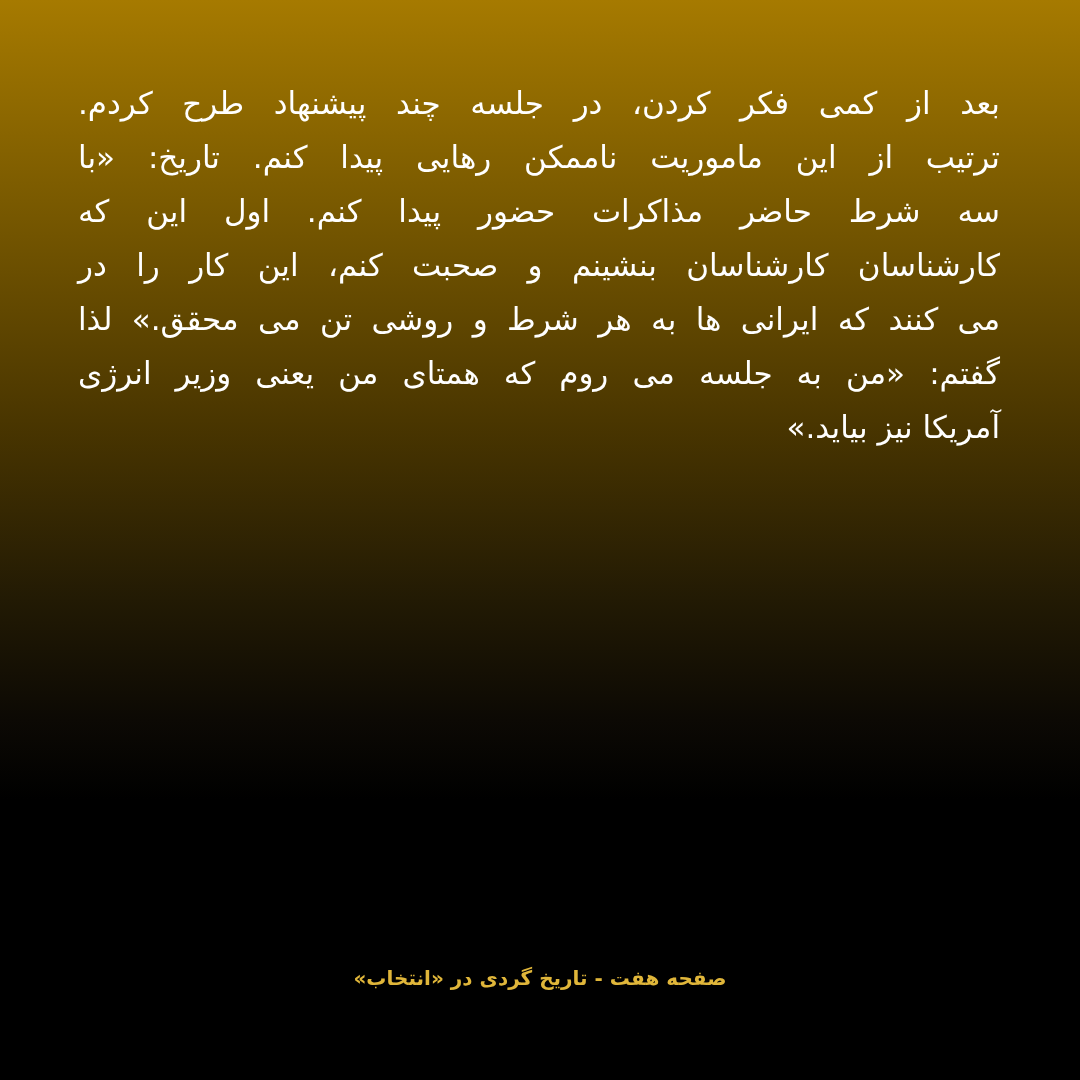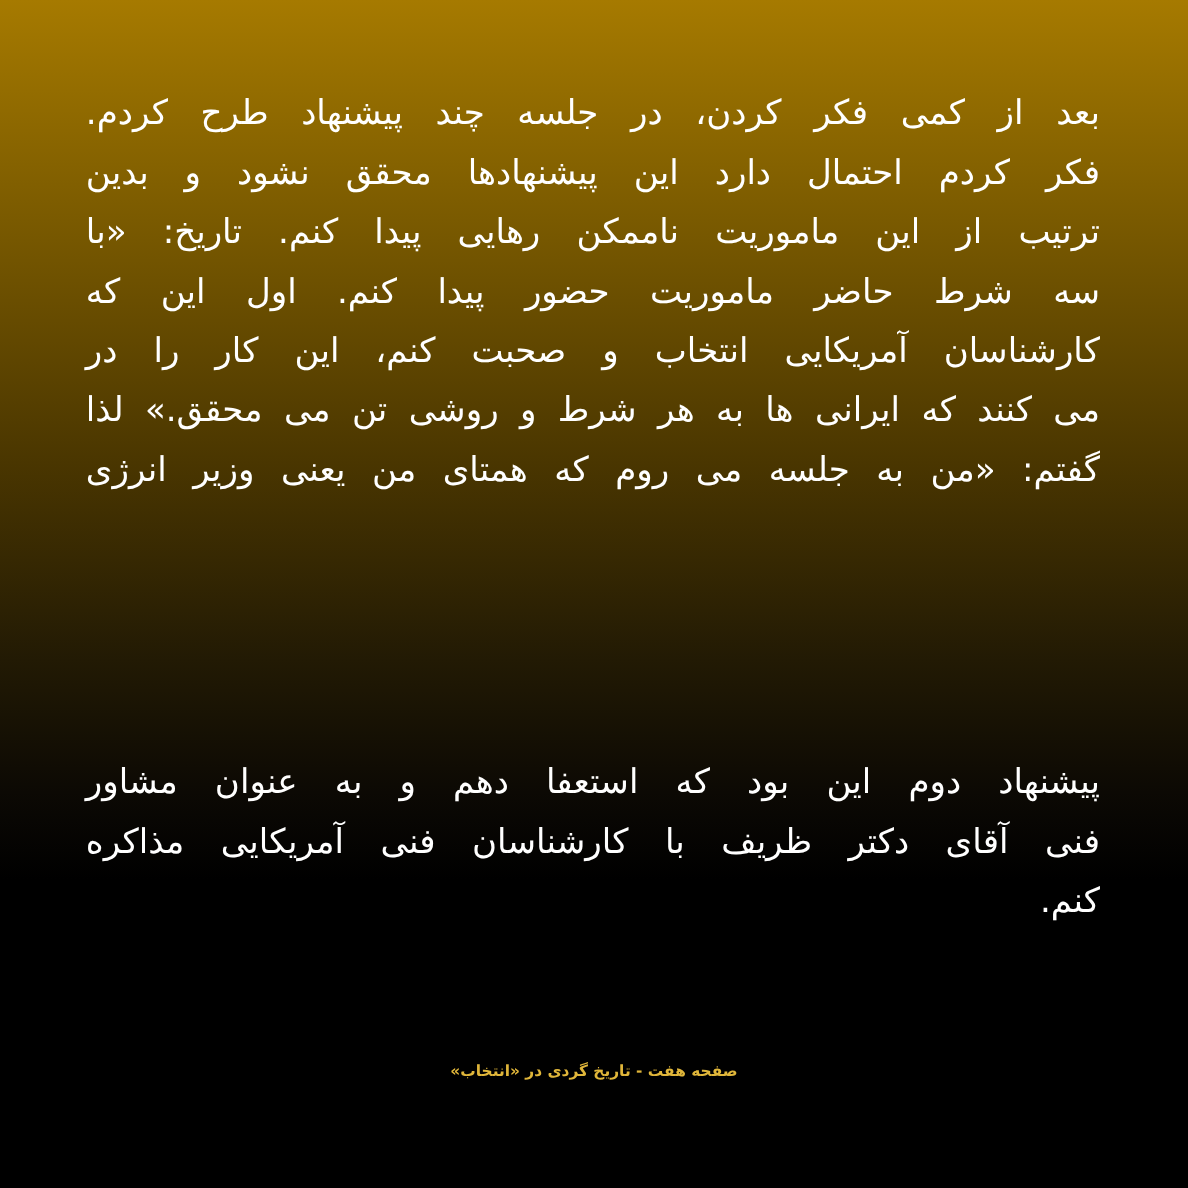"فکر کردم احتمال دارد این" span.line { html: <span>فکر کردم احتمال دارد این پیشنهادها محقق نشود و بدین</span> -> none }
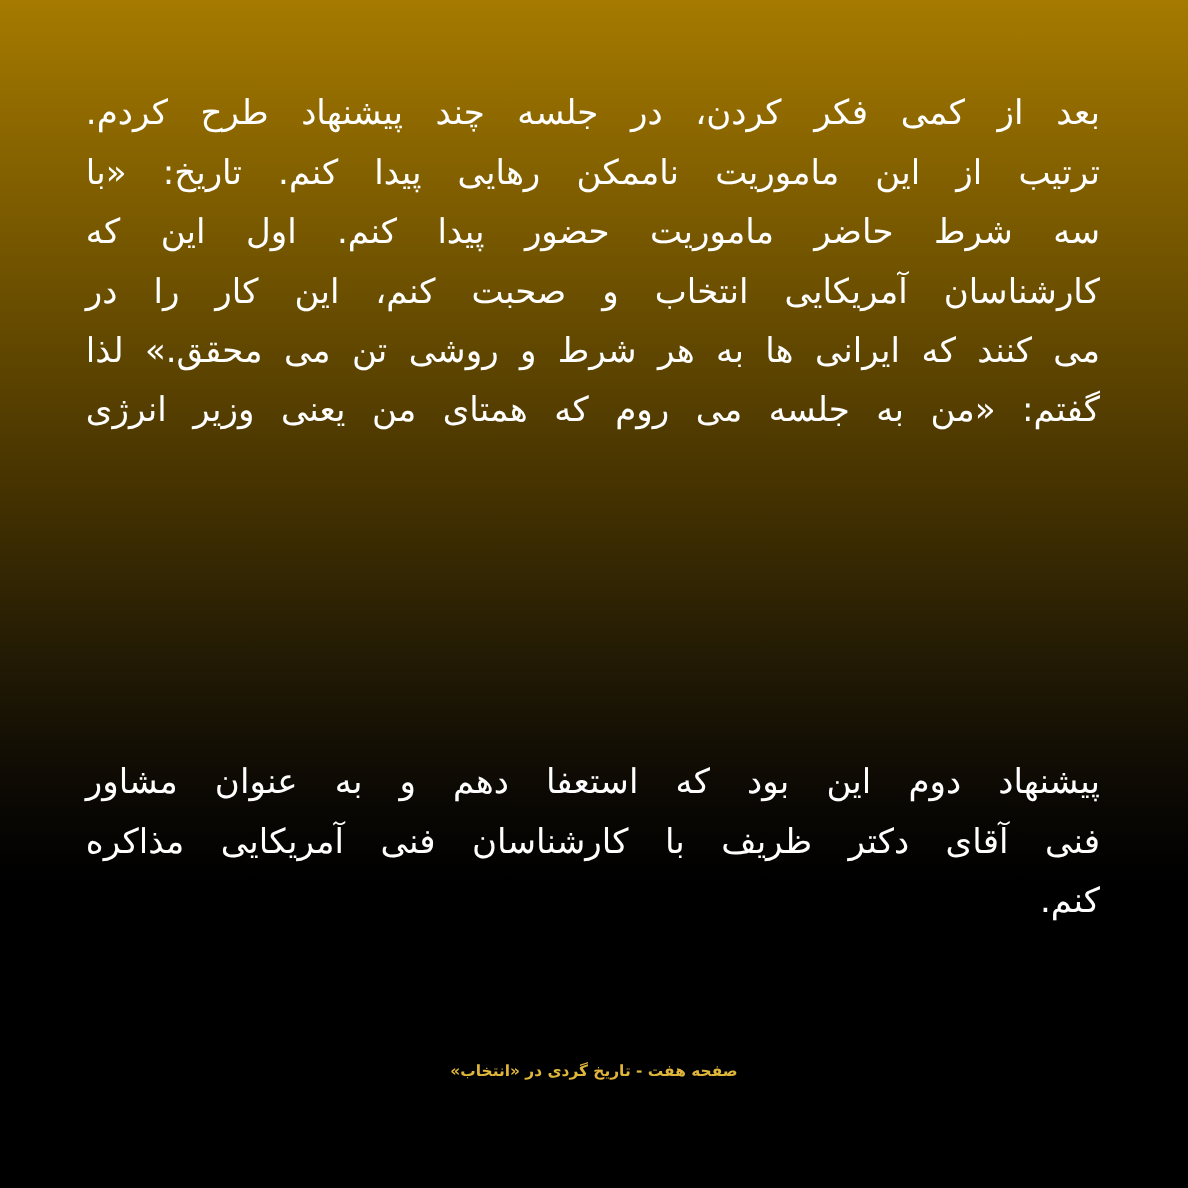"سه شرط حاضر ماموریت حضور" span.line { text: ماموریت -> مذاکرات }
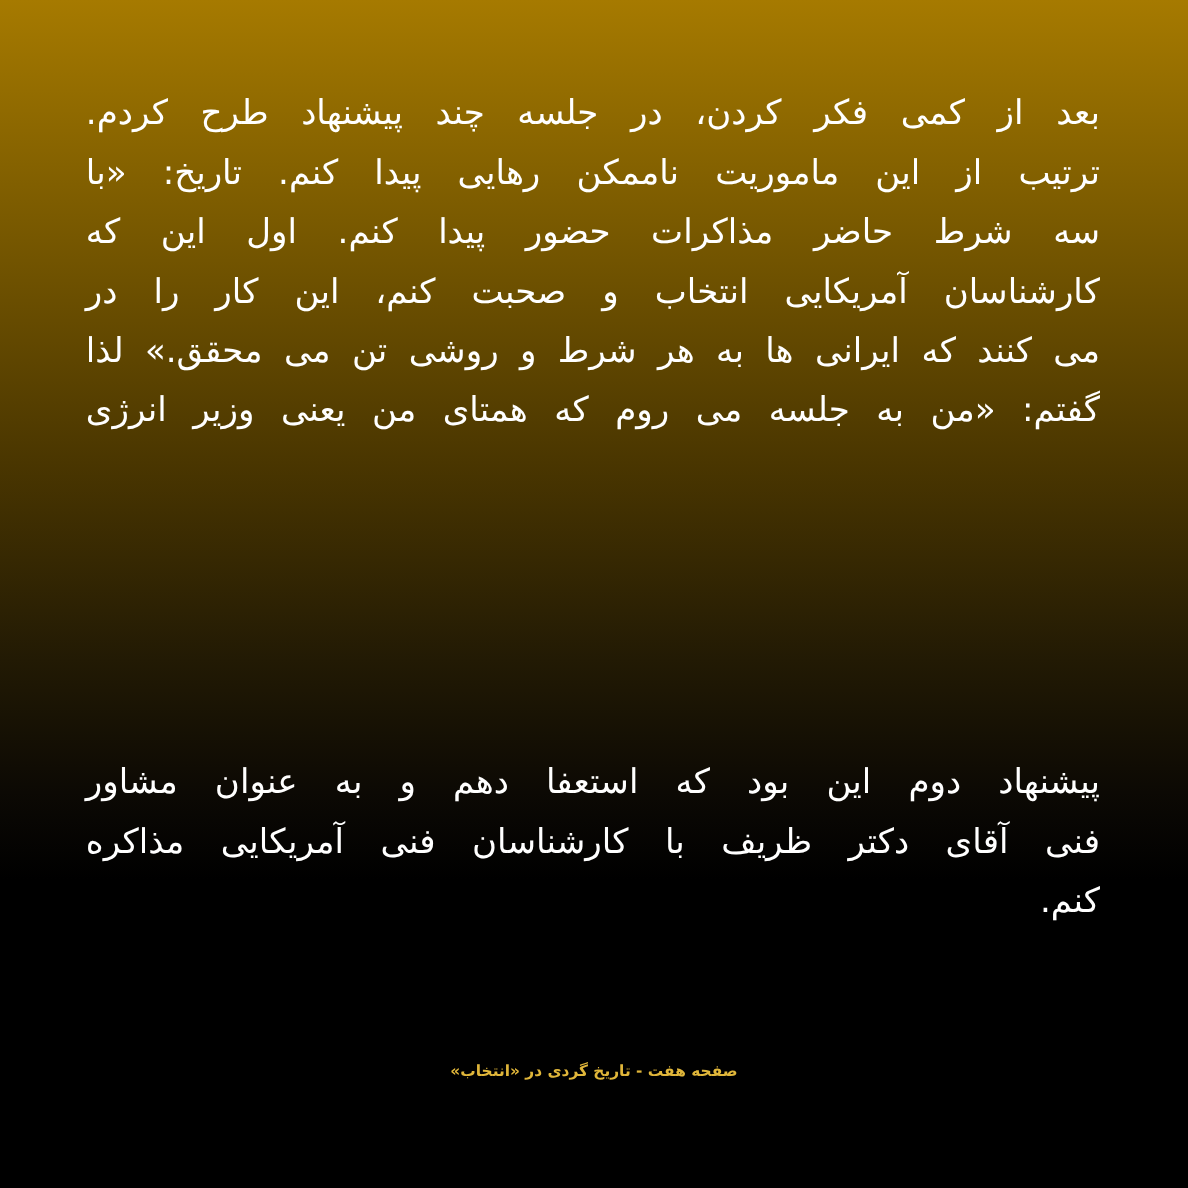"کارشناسان آمریکایی انتخاب و صحبت" span.line { text: آمریکایی انتخاب -> کارشناسان بنشینم }
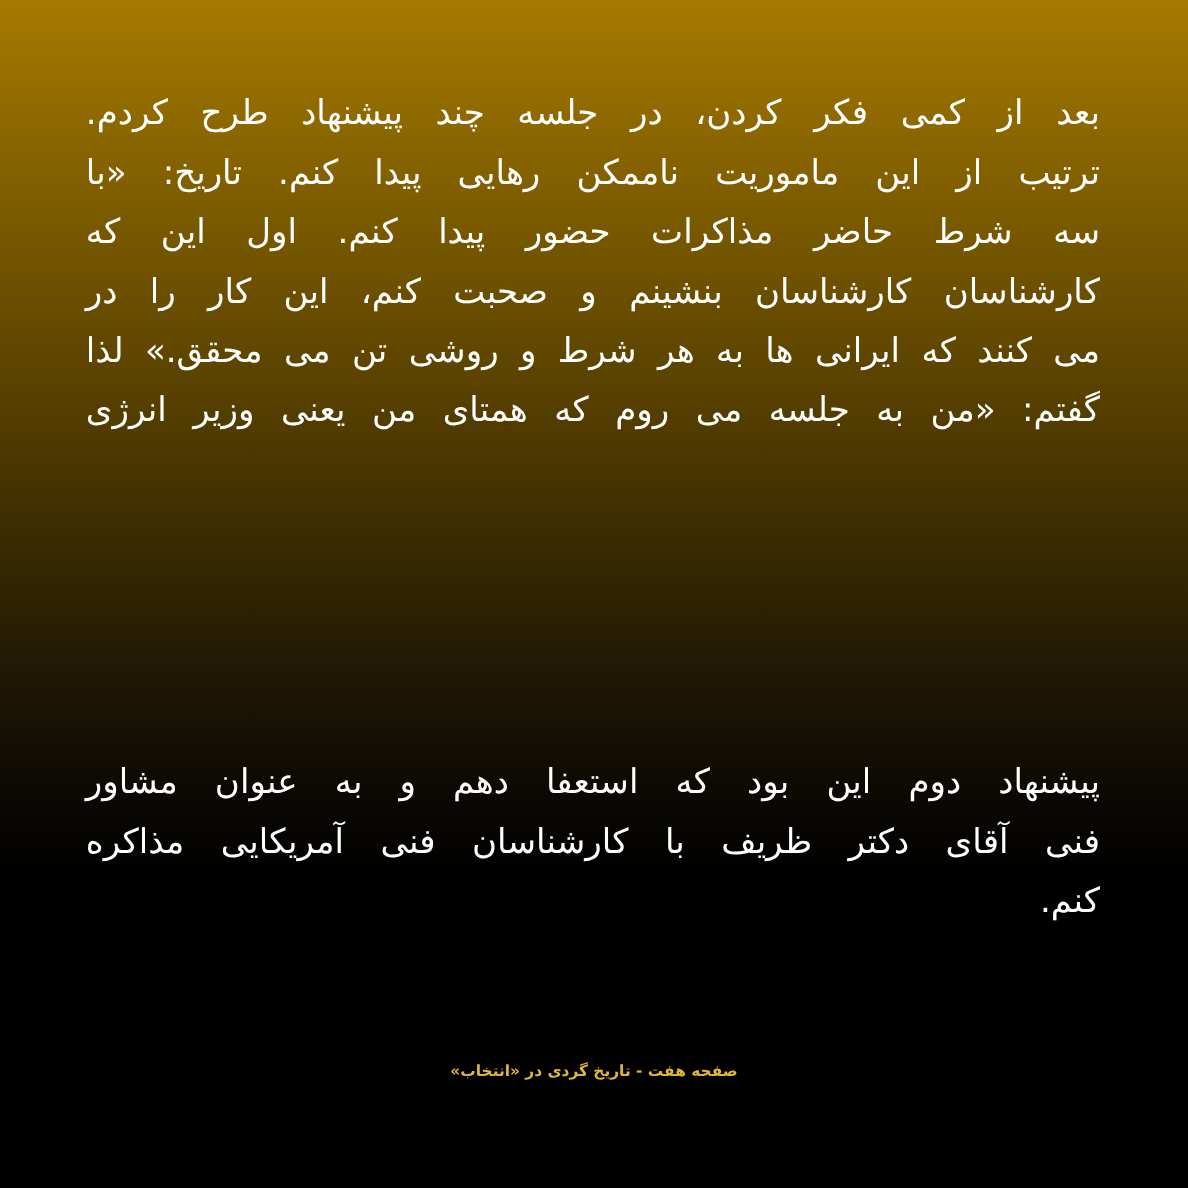"آمریکا نیز بیاید.»" span.line { html: none -> <span>آمریکا نیز بیاید.»</span> }
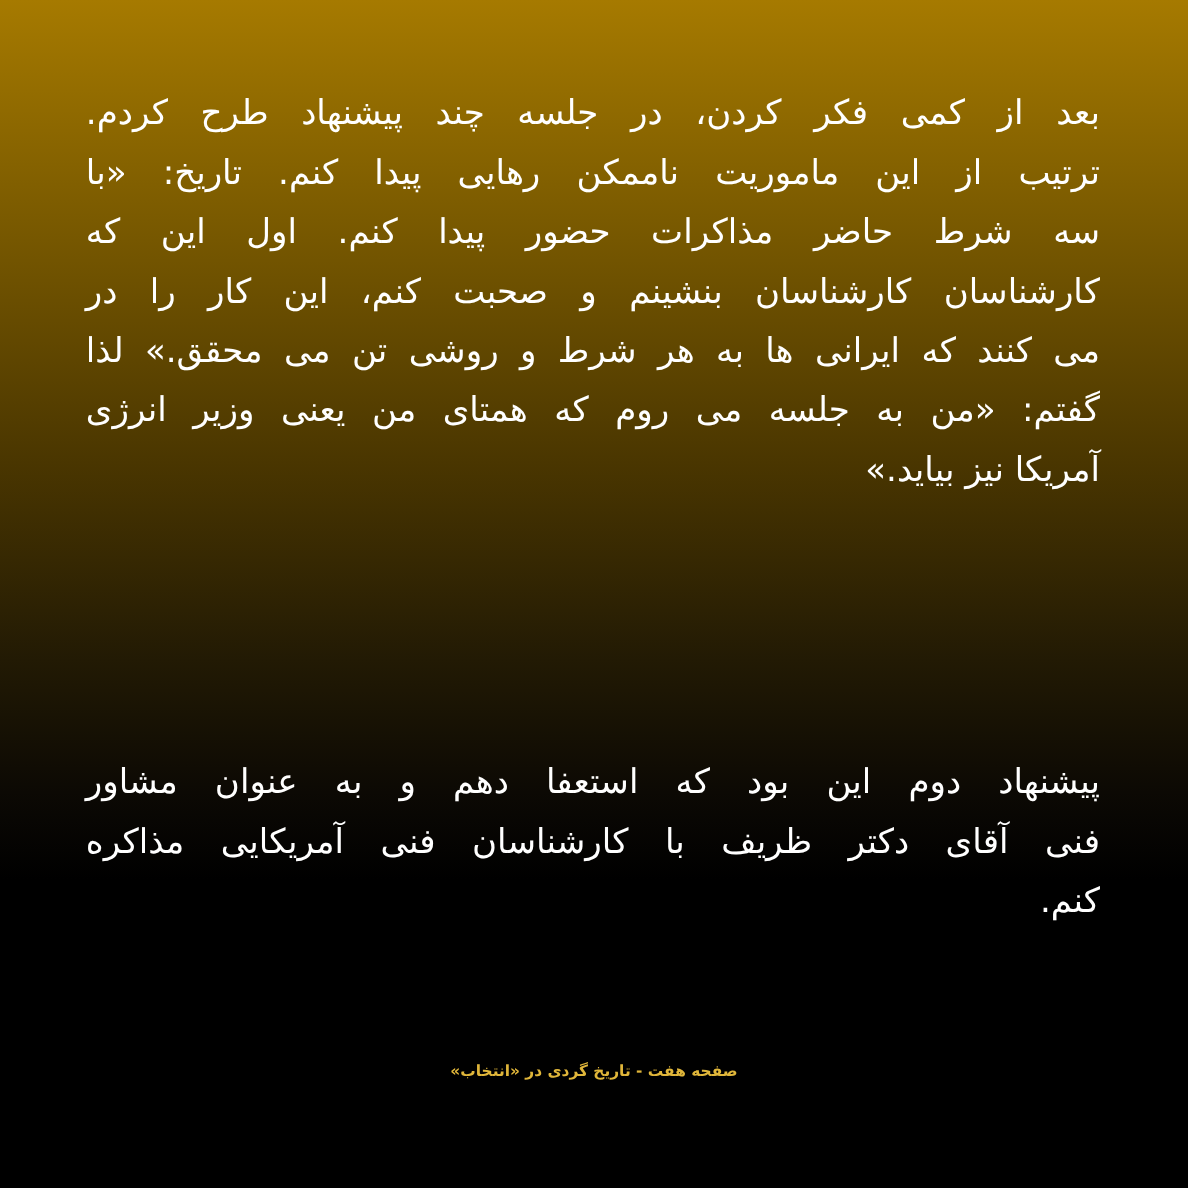"پیشنهاد دوم این بود که" div.text-block { html: <div> <span>پیشنهاد دوم این بود که استعفا دهم و به عنوان مشاور</span> <span>فنی آقای دکتر ظریف با کارشناسان فنی آمریکایی مذاکره</span> <span>کنم.</span> </div> -> none }
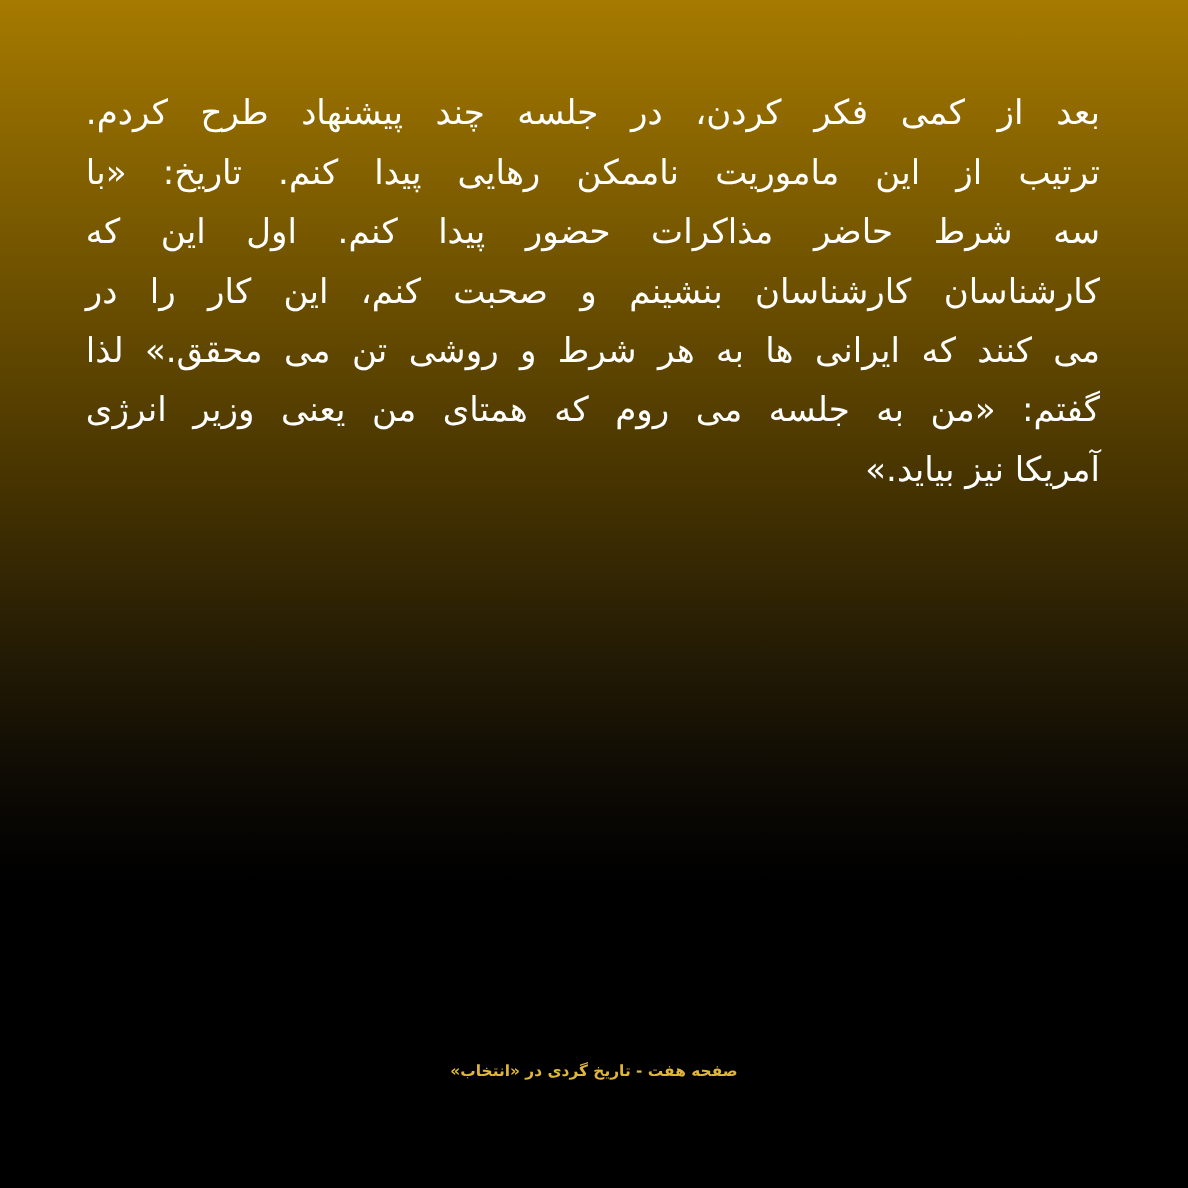"صفحه هفت - تاریخ گردی" .footer { font-size: 14px -> 20px }
